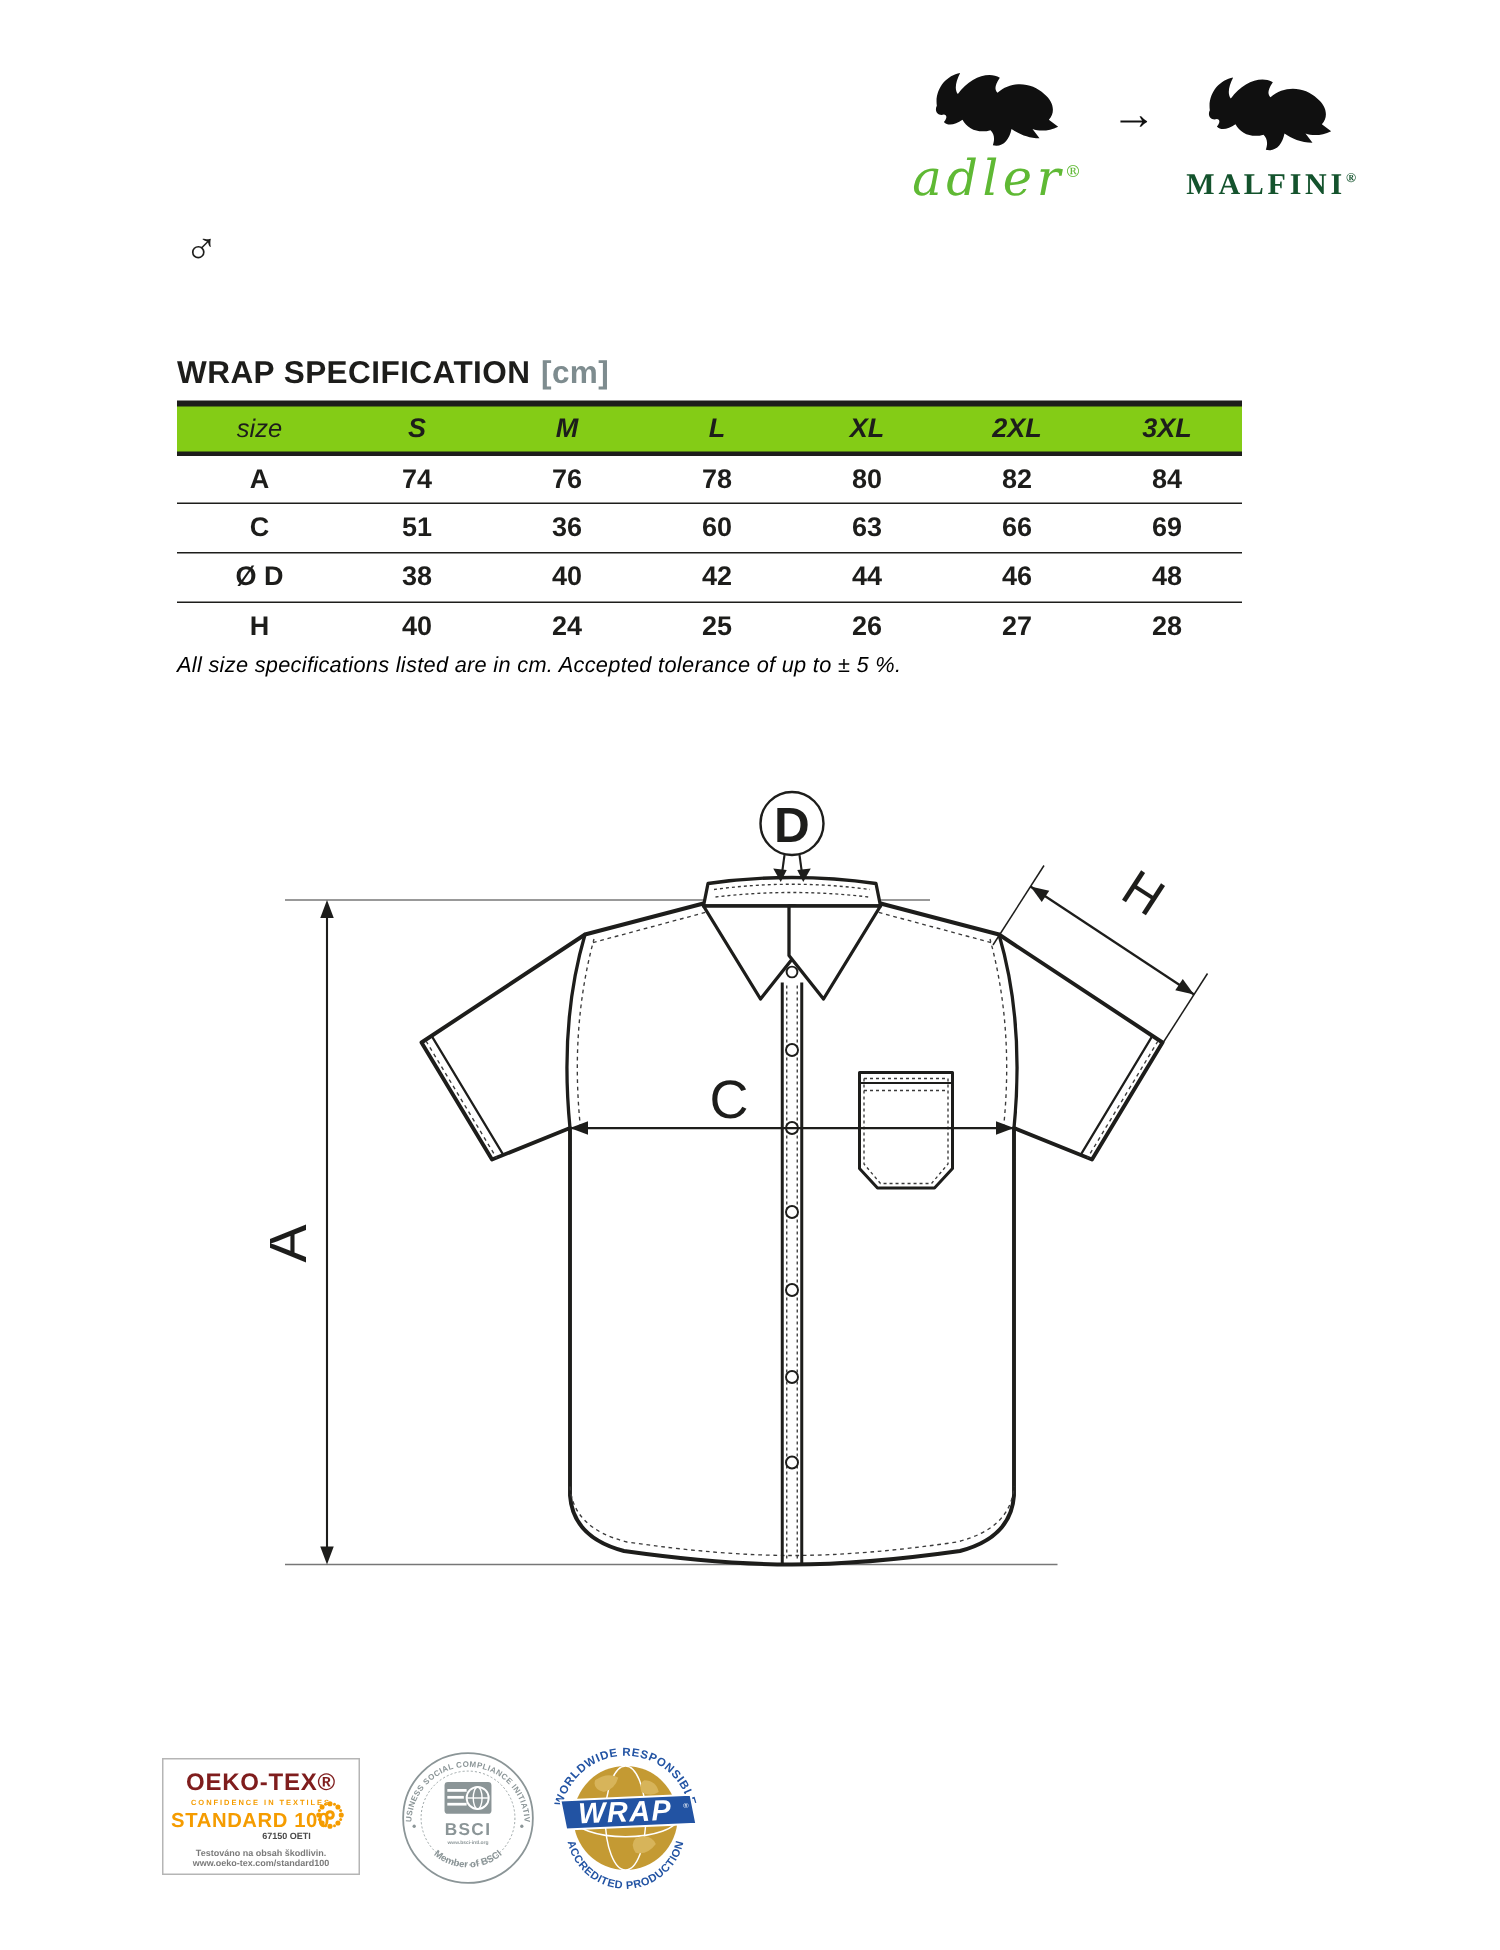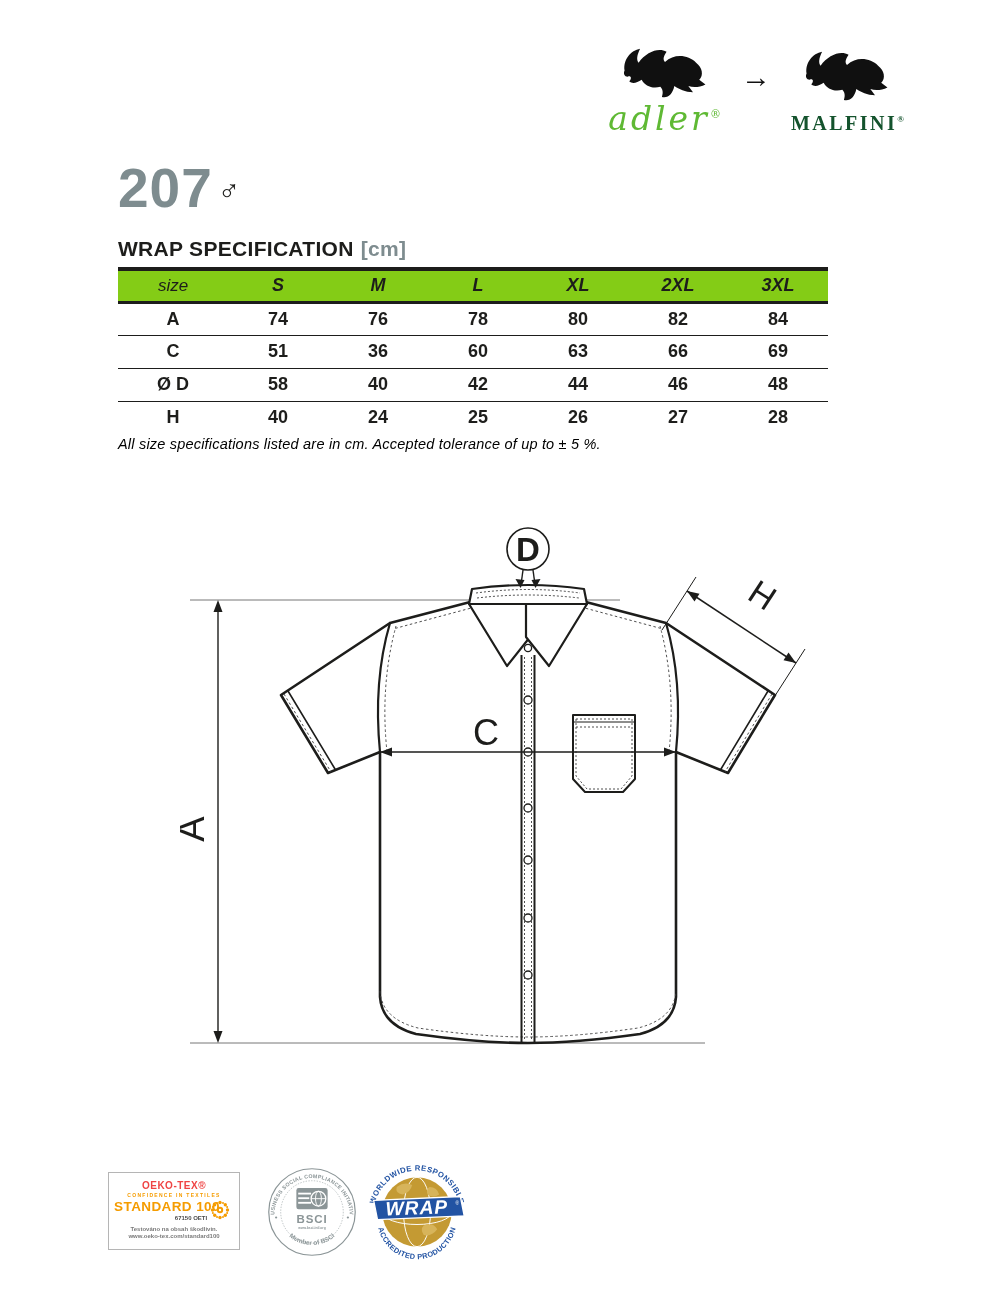"207" span.product-code { html: <span>207</span> -> none }
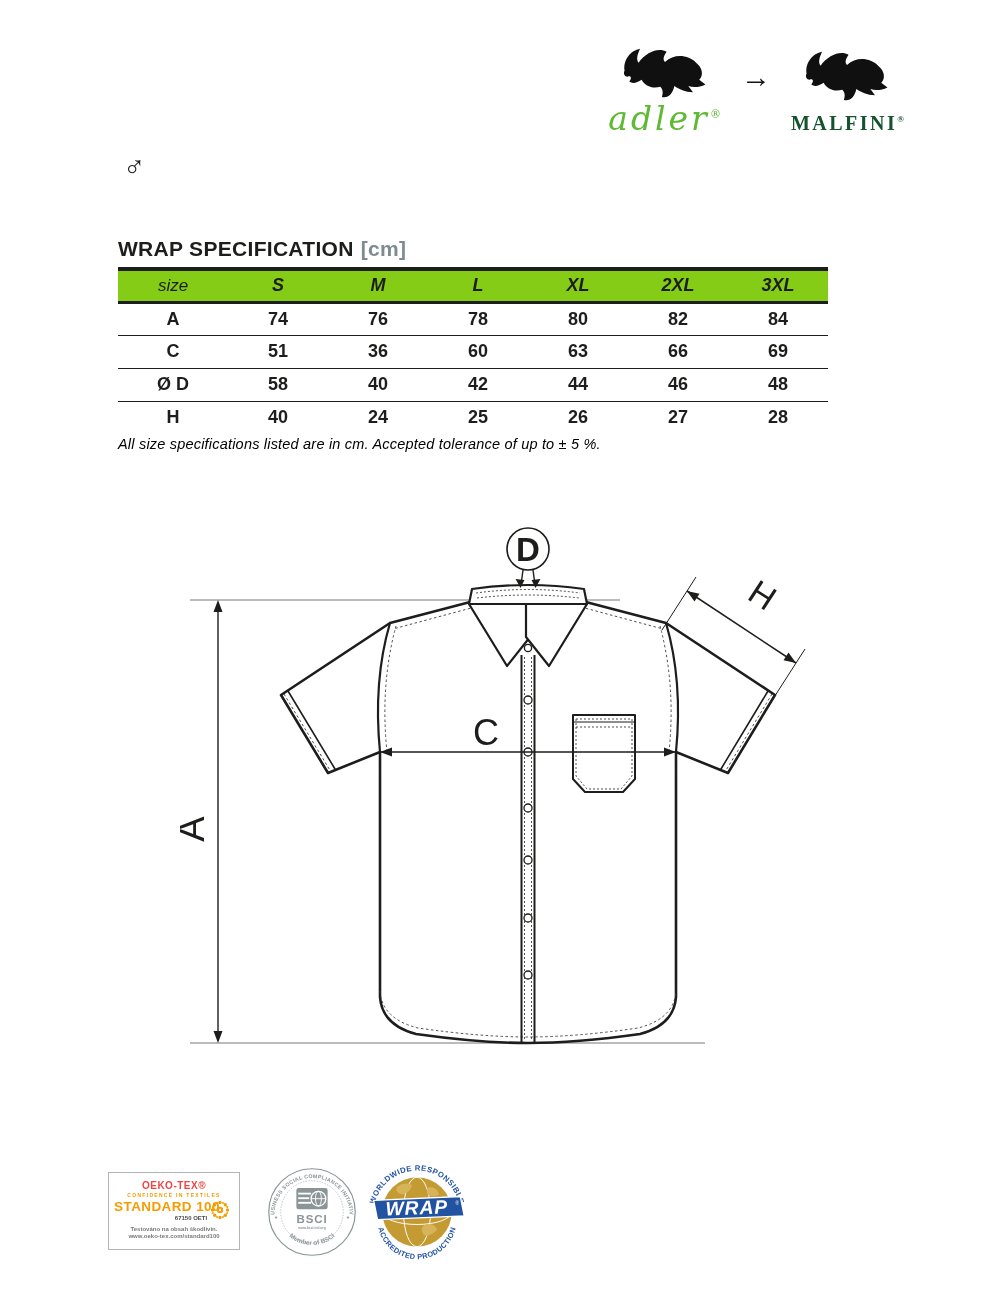"58" td { text: 58 -> 38 }
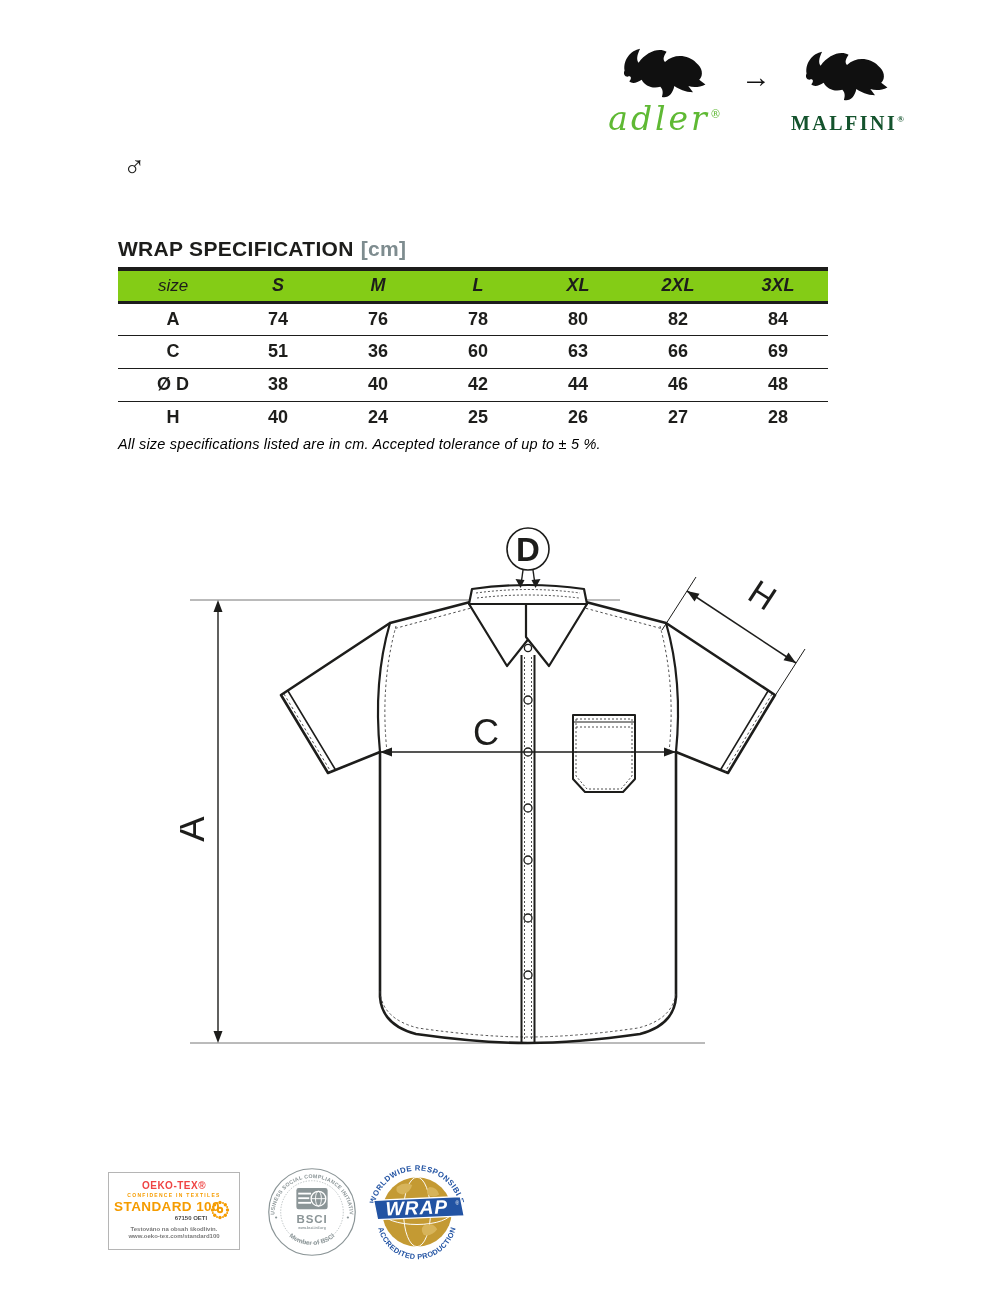"OEKO-TEX®" .oeko-brand { color: #ef4444 -> #7f1d1d; font-size: 10px -> 16px }
